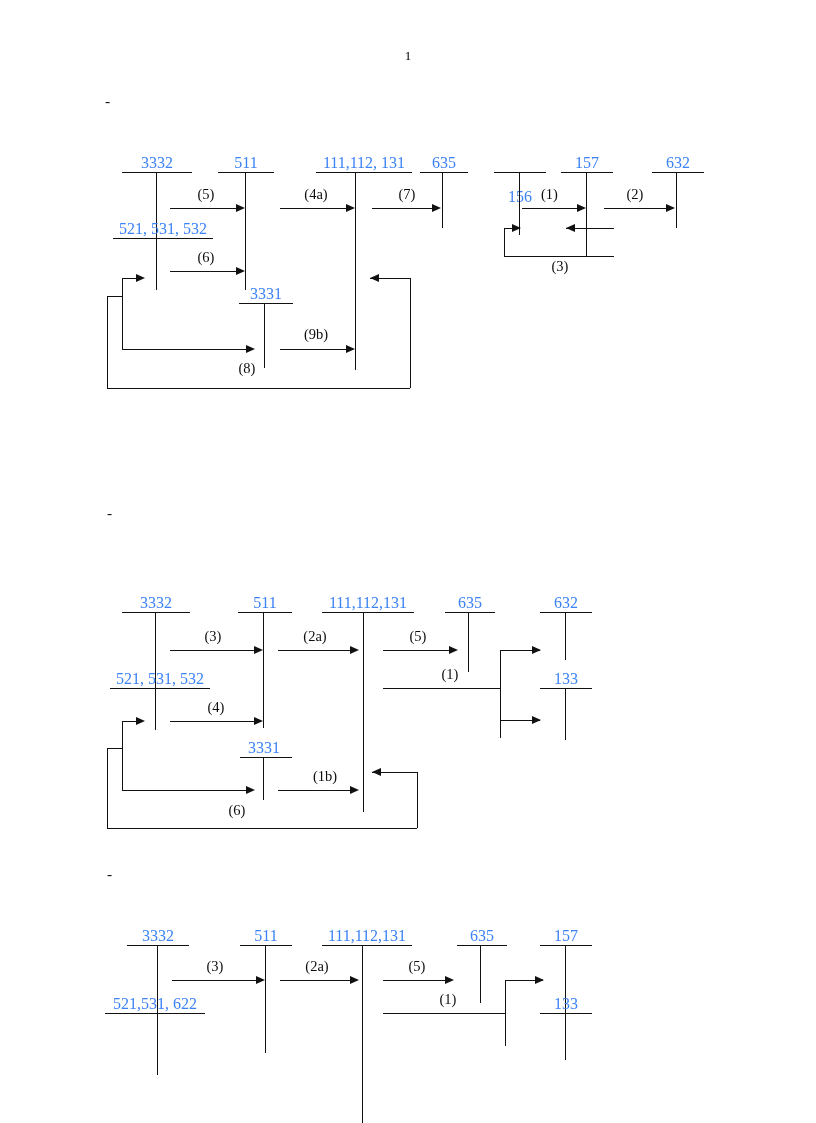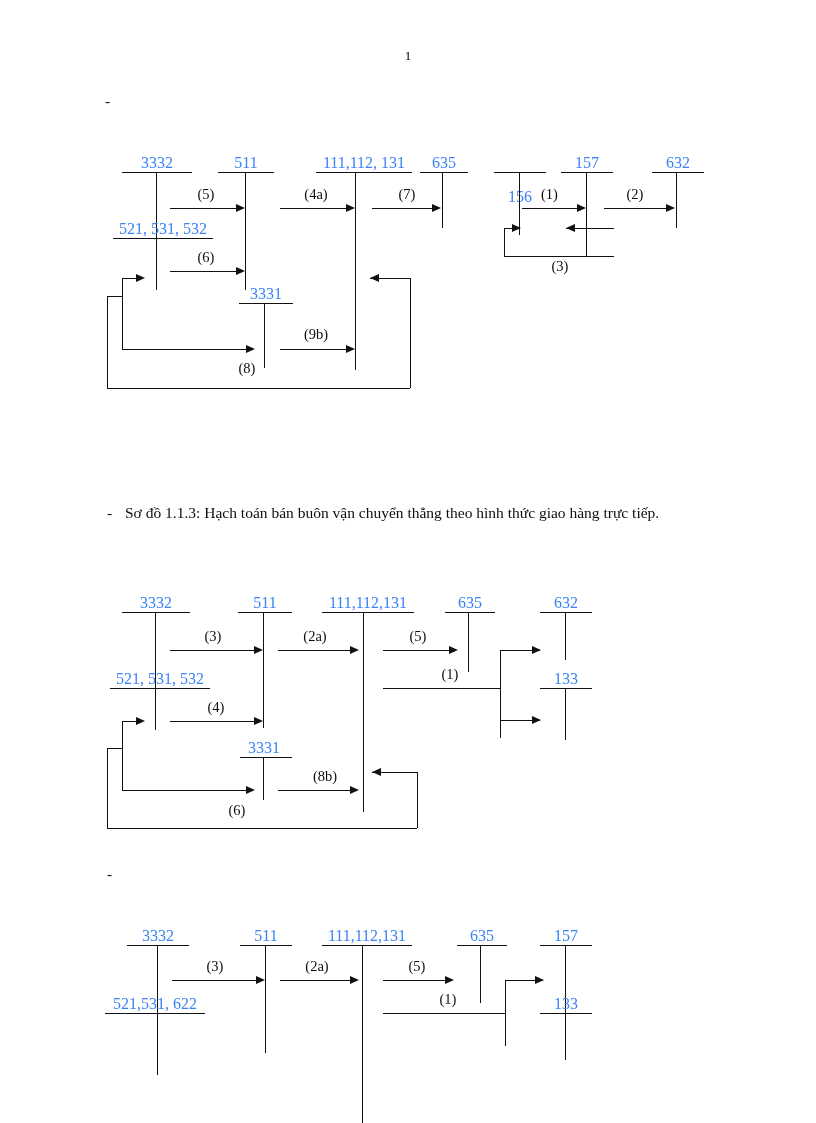"Sơ đồ 1.1.3: Hạch toán" span { html: <span>Sơ đồ 1.1.3: Hạch toán bán buôn vận chuyển thẳng theo hình thức giao hàng trực tiếp.</span> -> none }
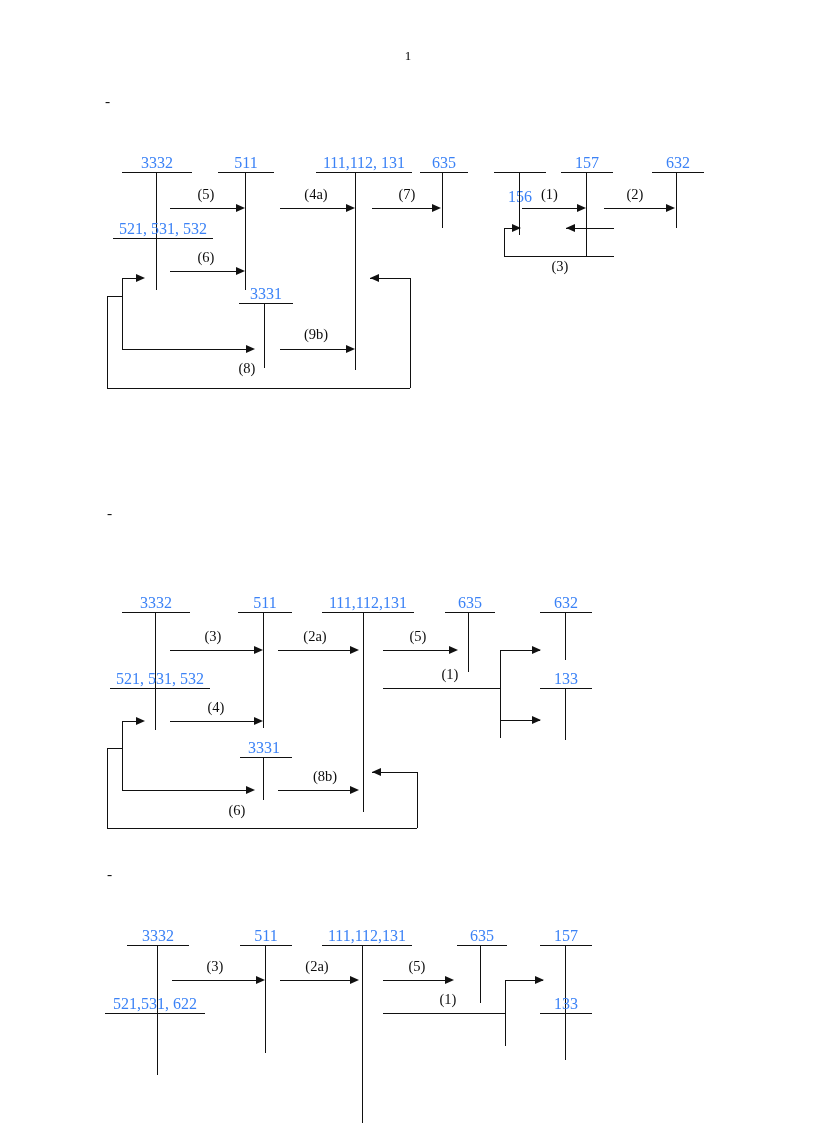"(8b)" div.flow-label { text: 8b -> 1b }
